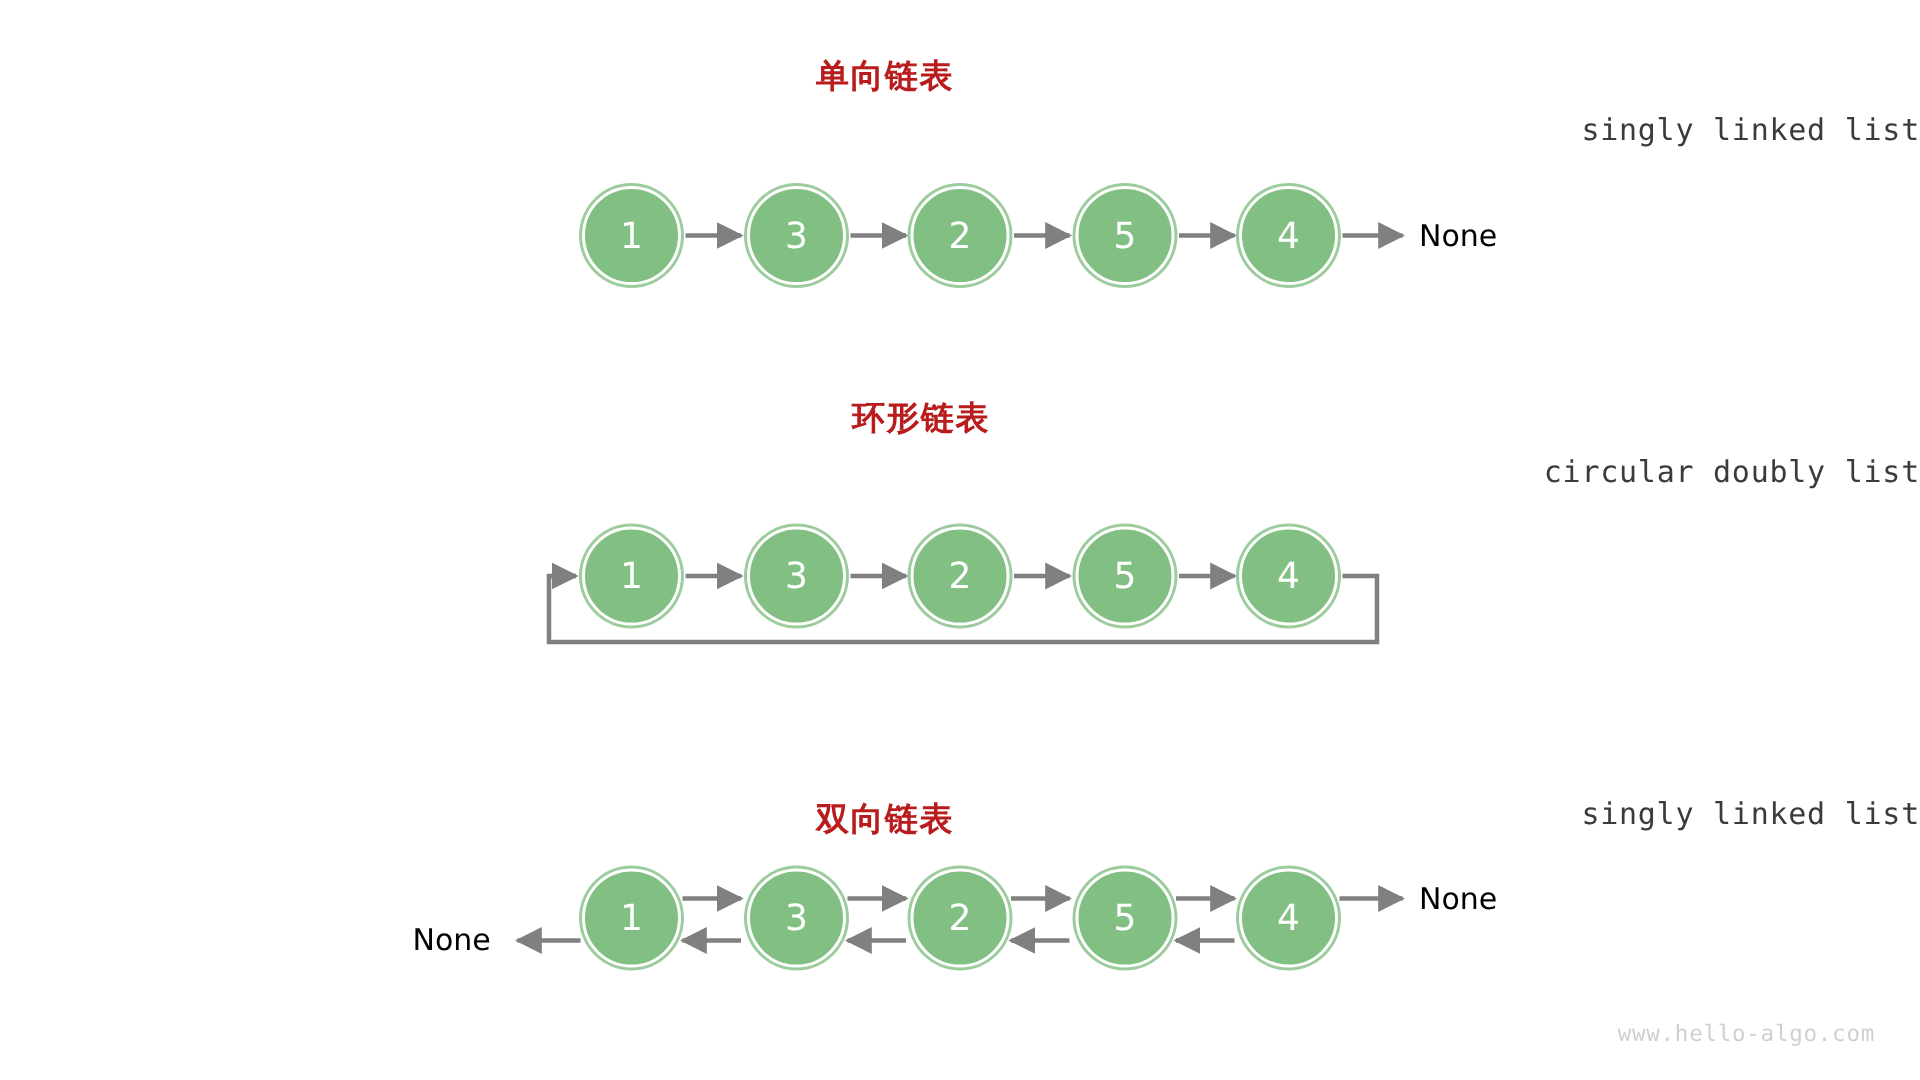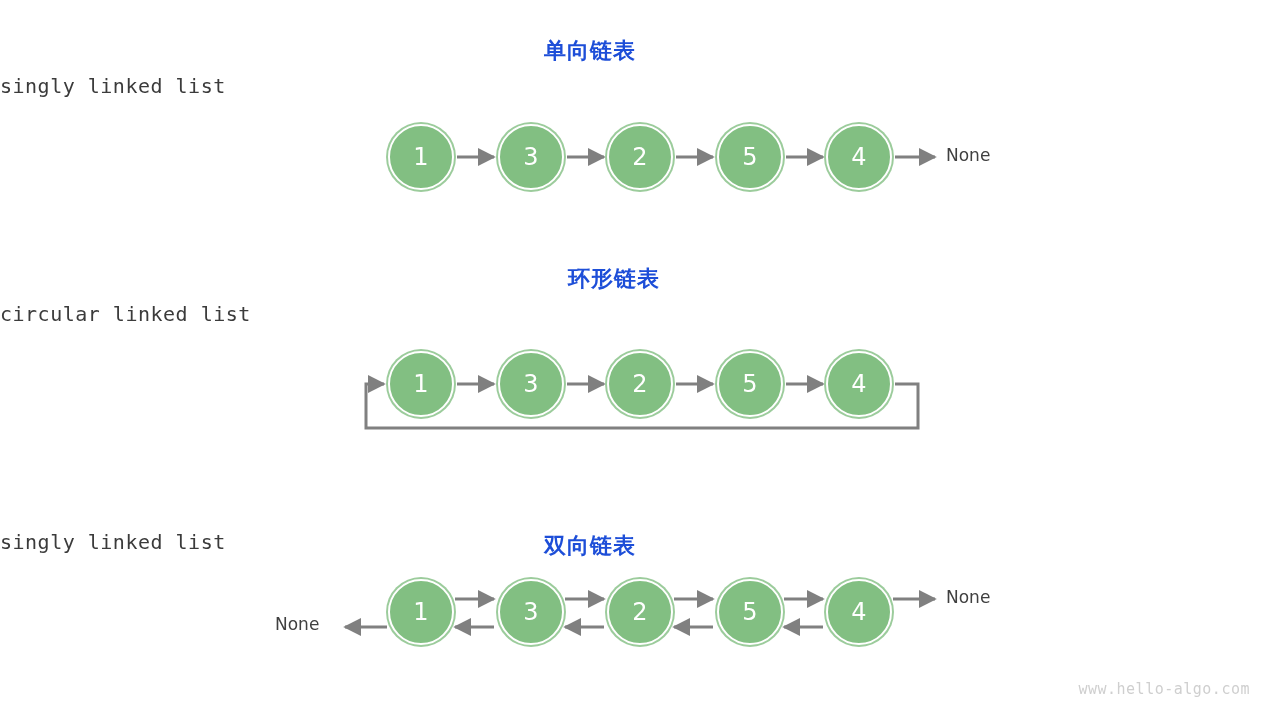"单向链表" .title-cn { color: #1d4ed8 -> #b91c1c }
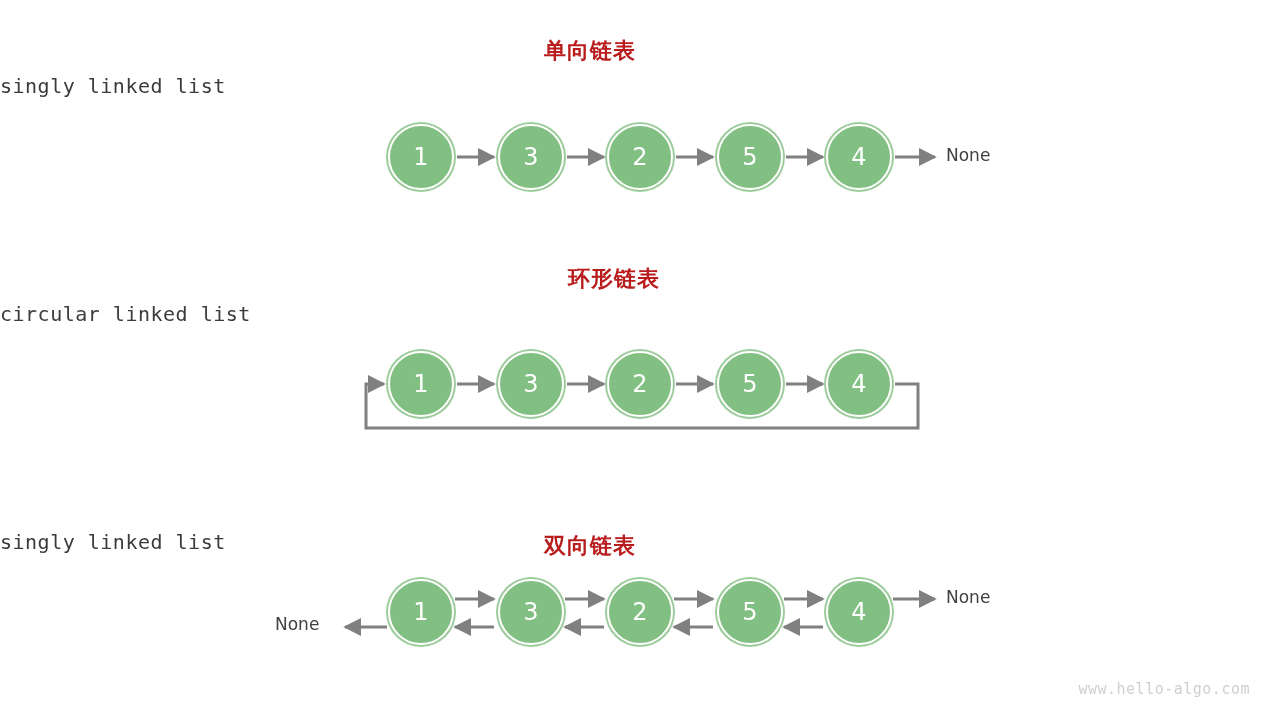"singly linked list" .title-en { text-align: left -> right }
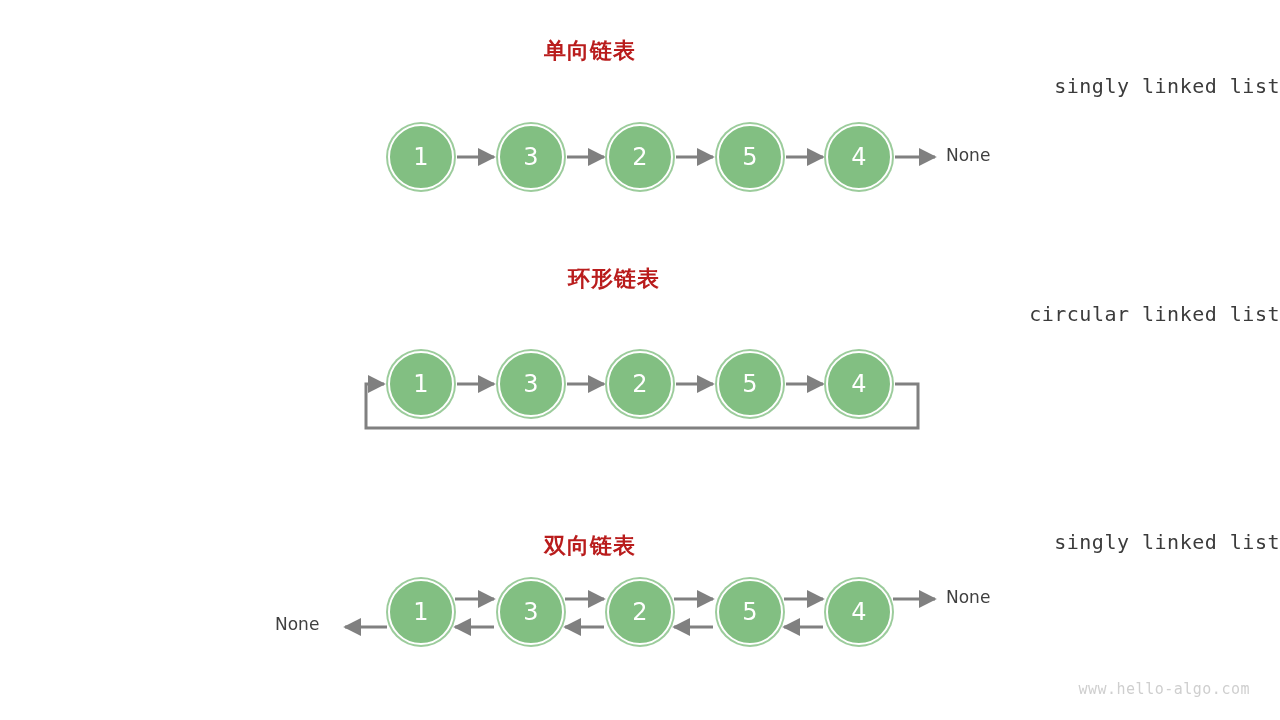"None" .none-label { color: #404040 -> #000000; font-size: 17px -> 20px }
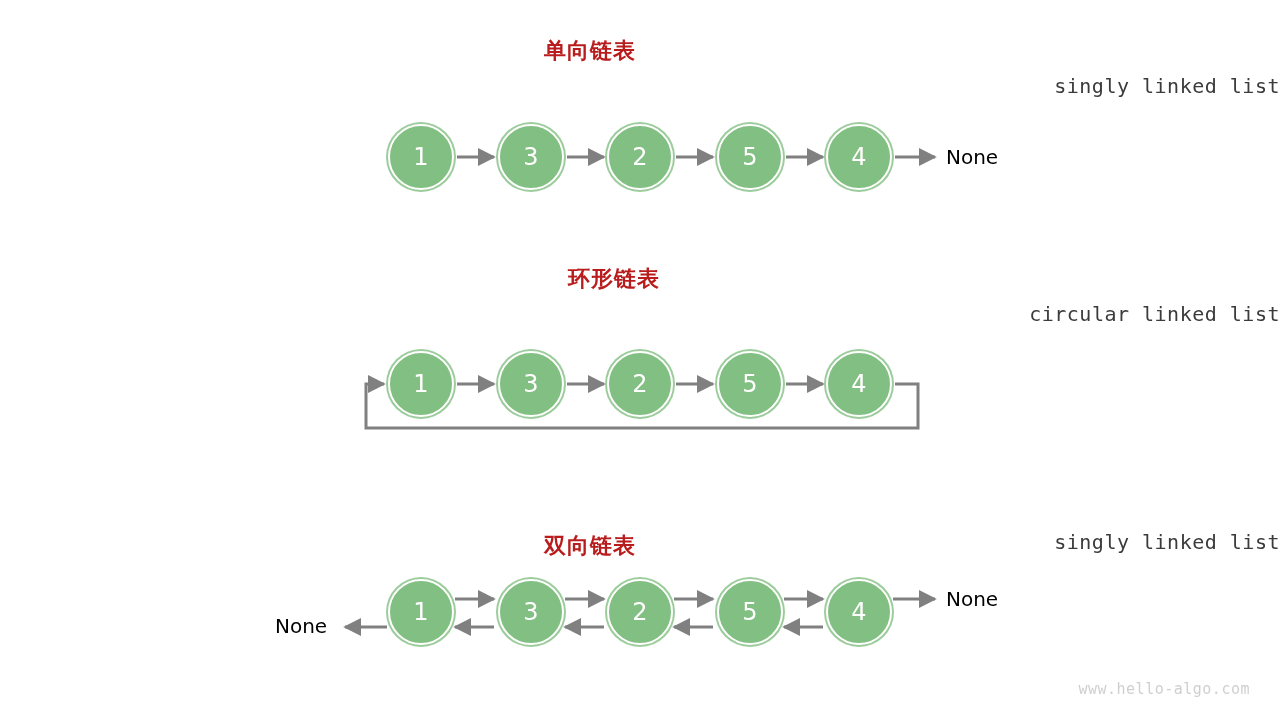"circular linked list" div.title-en { text: linked -> doubly }
